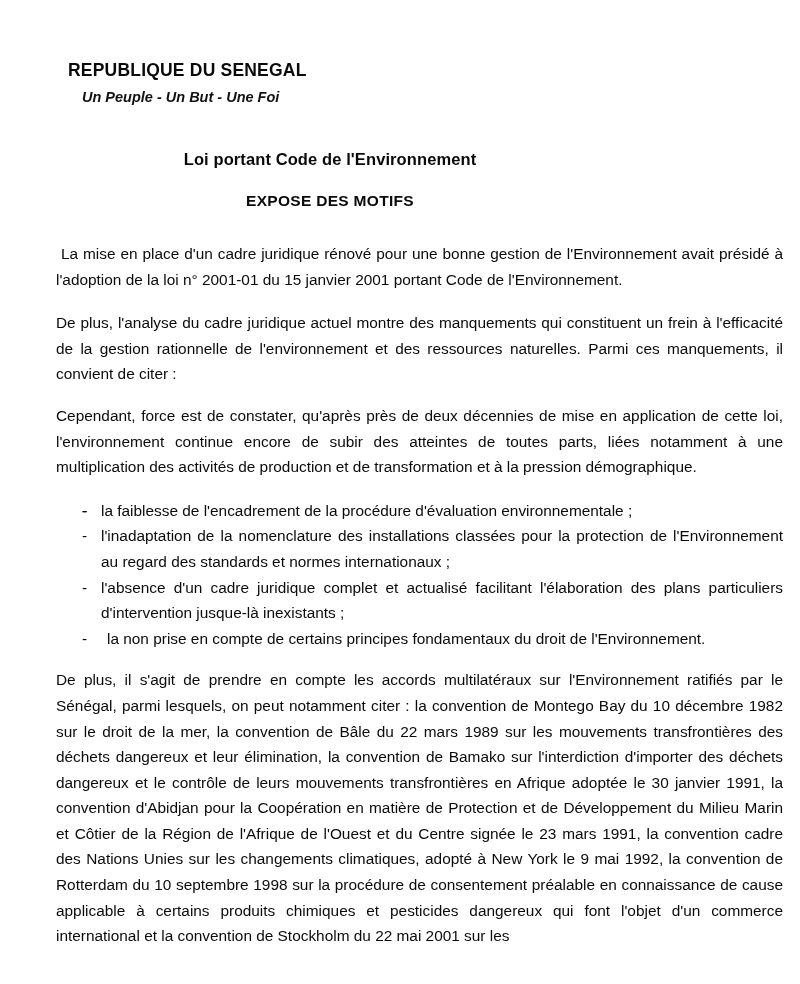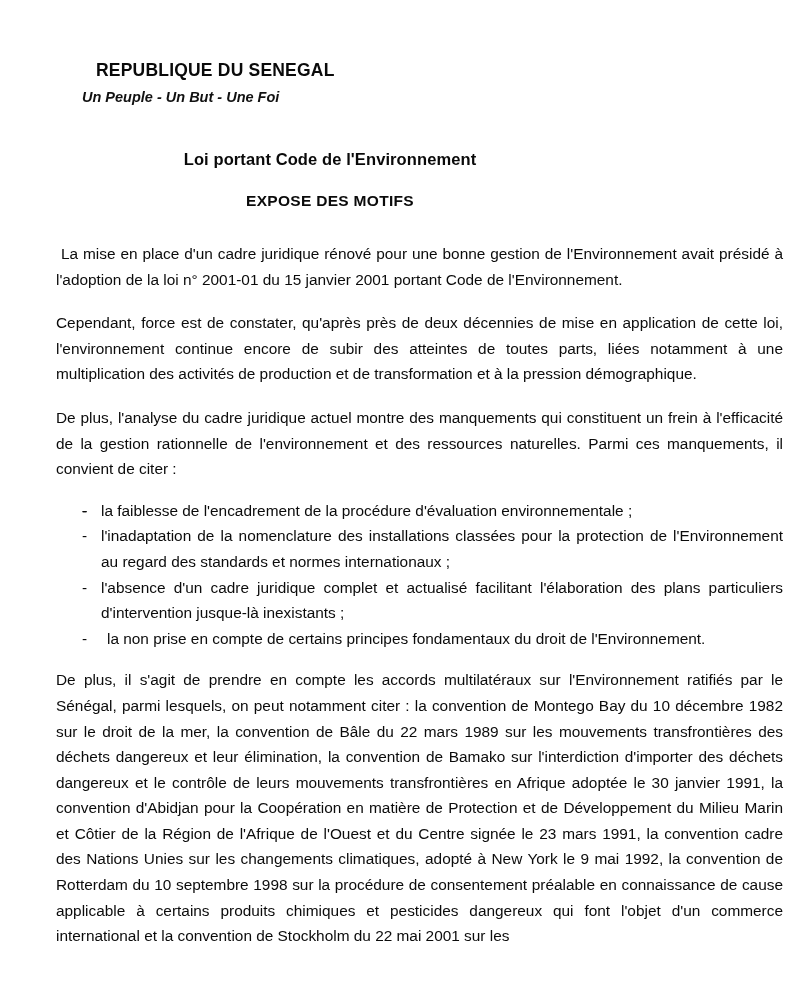"REPUBLIQUE DU SENEGAL" .letterhead-title { margin-left: 28px -> none }
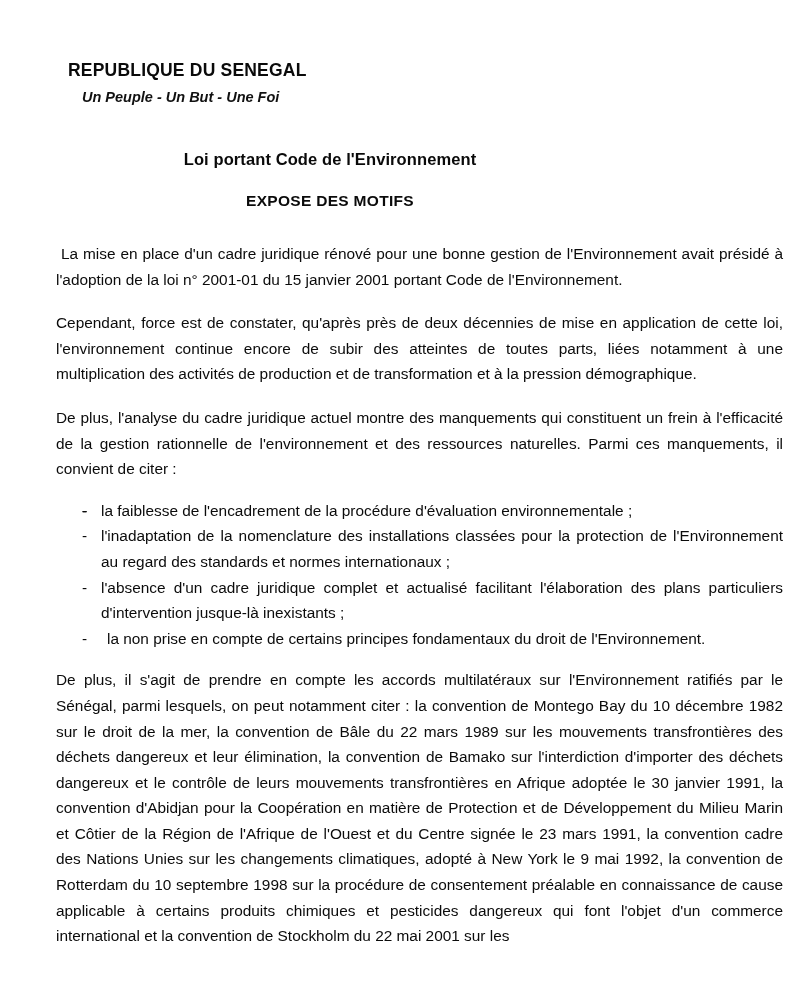"Cependant, force est de constater," p.para { order: before "De plus, l'analyse du cadre" -> after "De plus, l'analyse du cadre" }
